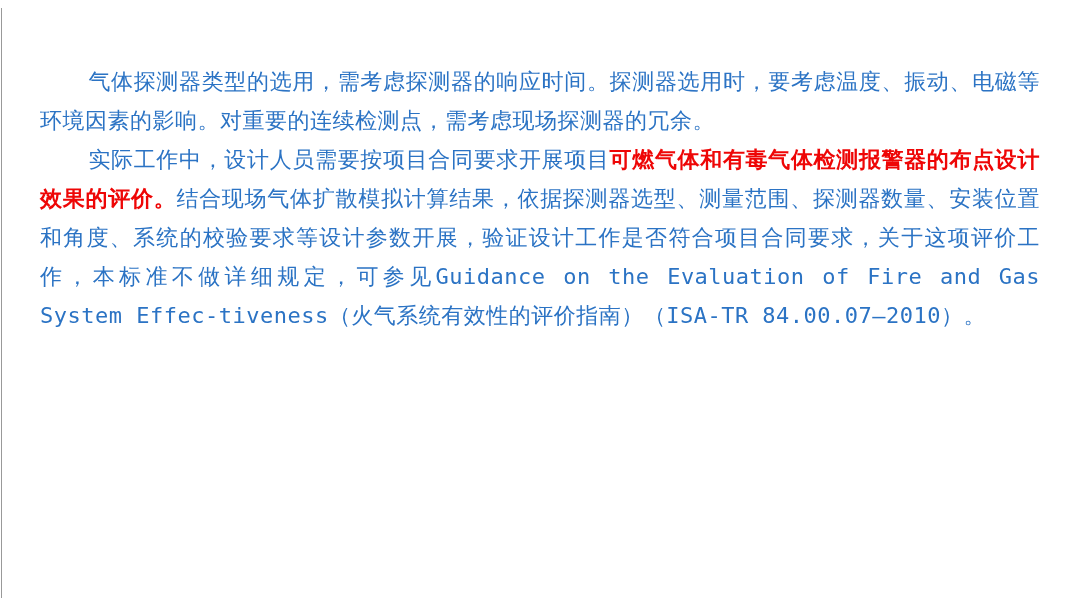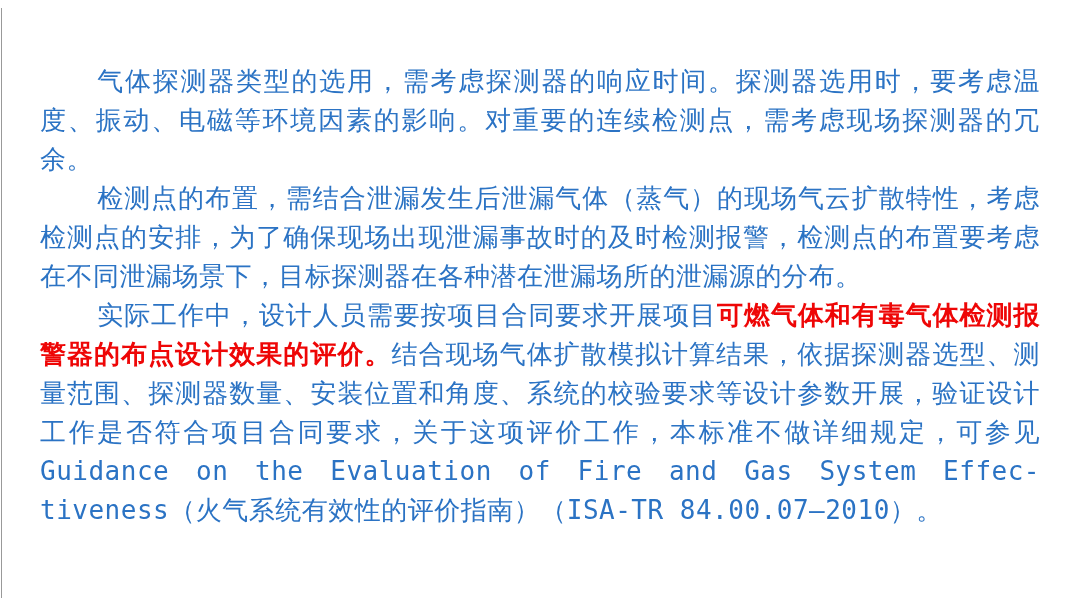"气体探测器类型的选用，需考虑探测器的响应时间。探测器选用时，要考虑温度、振动、电" .content { font-size: 26px -> 22px }
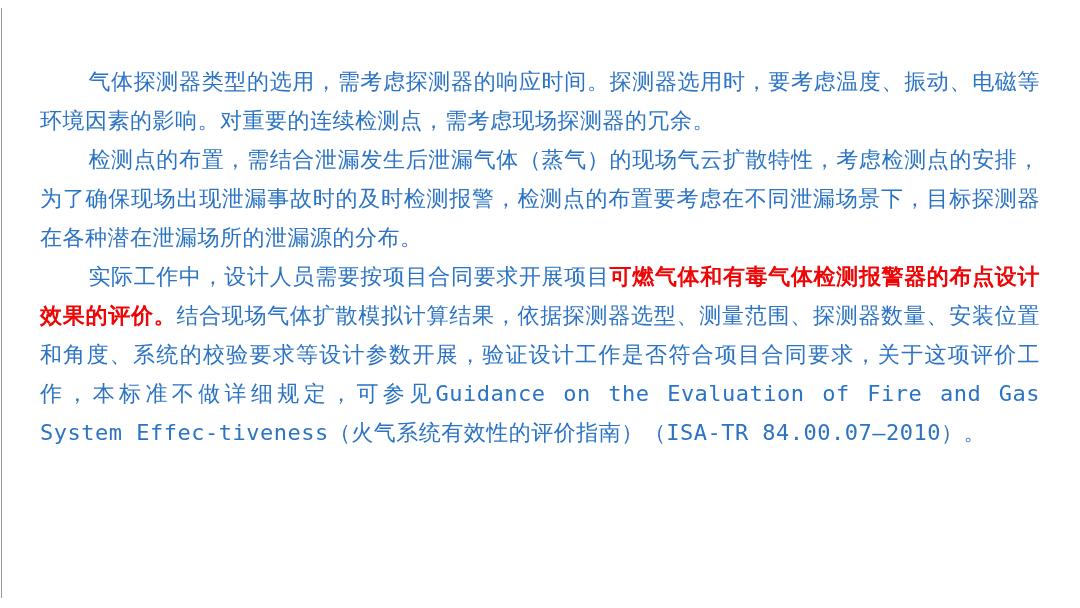"检测点的布置，需结合泄漏发生后泄漏气体（蒸气）的现场气云扩散特性，考虑检测点的安" p.para { html: <p>检测点的布置，需结合泄漏发生后泄漏气体（蒸气）的现场气云扩散特性，考虑检测点的安排，为了确保现场出现泄漏事故时的及时检测报警，检测点的布置要考虑在不同泄漏场景下，目标探测器在各种潜在泄漏场所的泄漏源的分布。</p> -> none }
